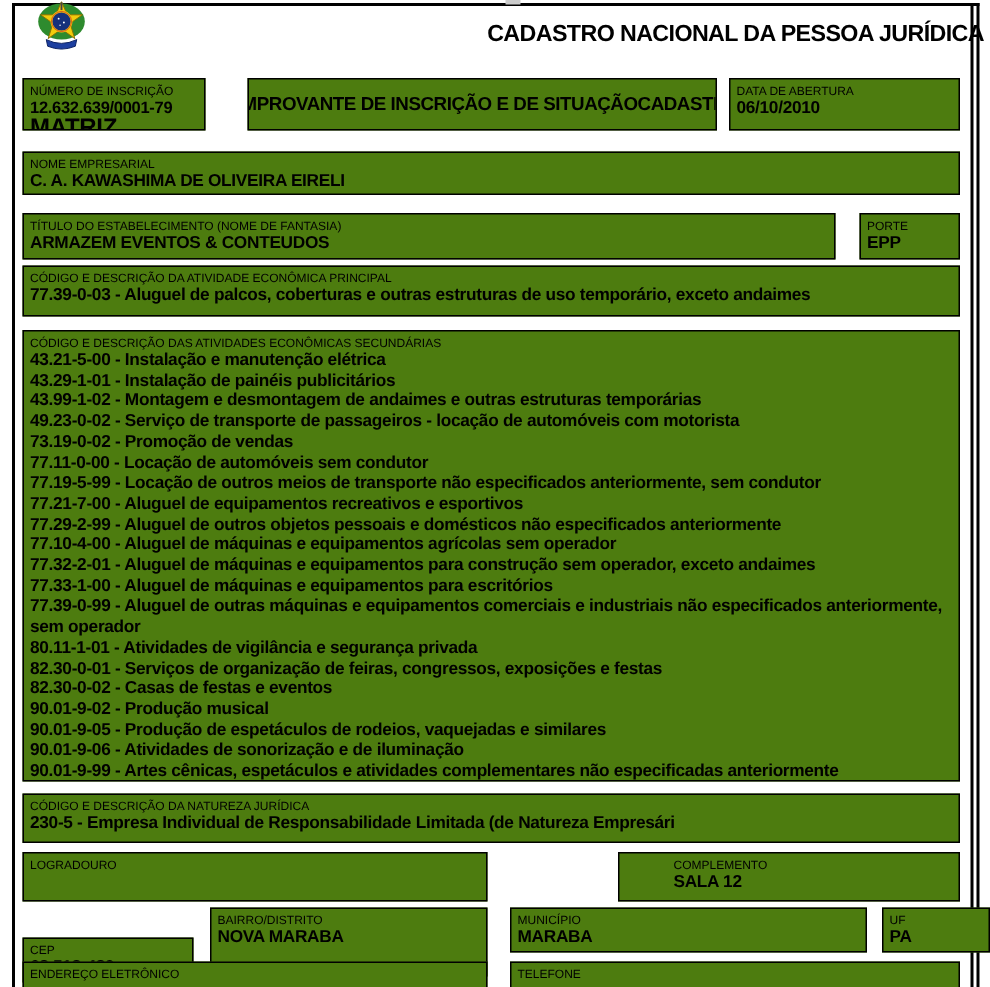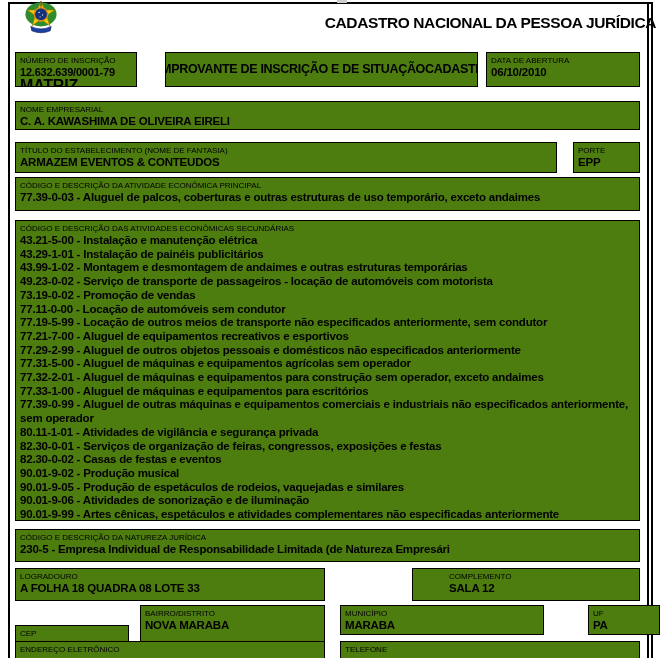"77.31-5-00 - Aluguel de máquinas" div { text: 77.31-5-00 -> 77.10-4-00 }
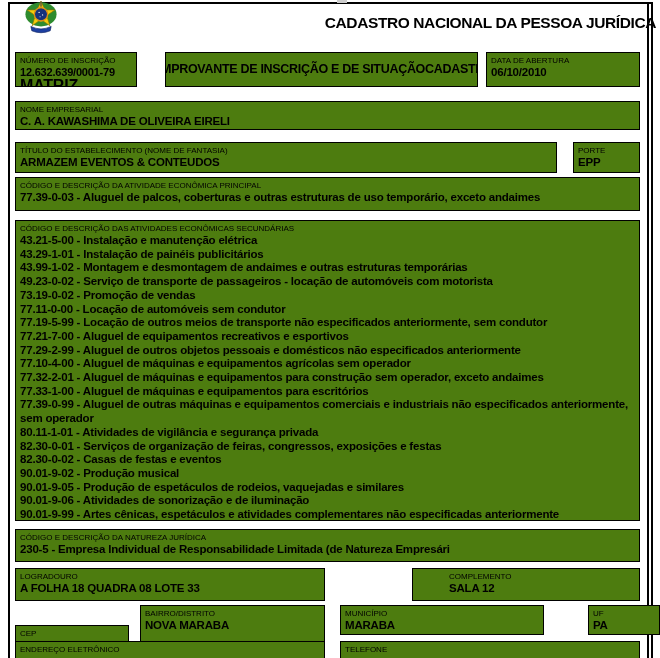"A FOLHA 18 QUADRA 08" div.val { html: <div>A FOLHA 18 QUADRA 08 LOTE 33</div> -> none }
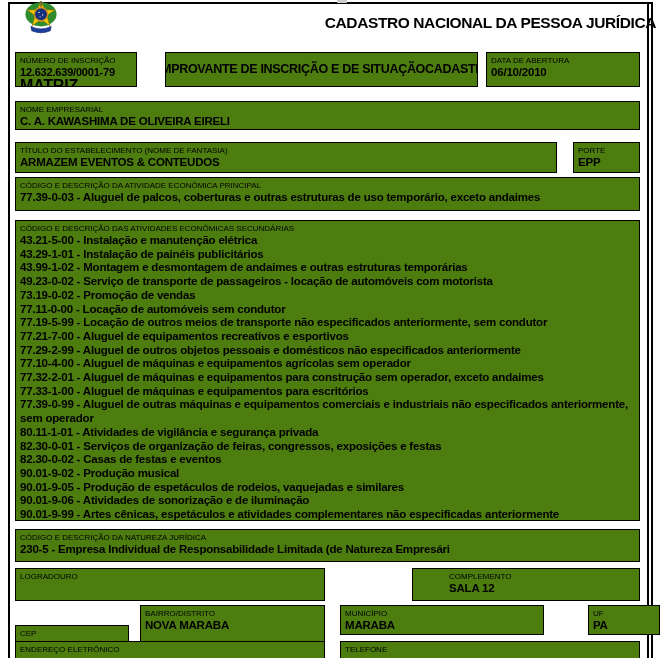"MUNICÍPIO" div.box { width: 204px -> 238px }
